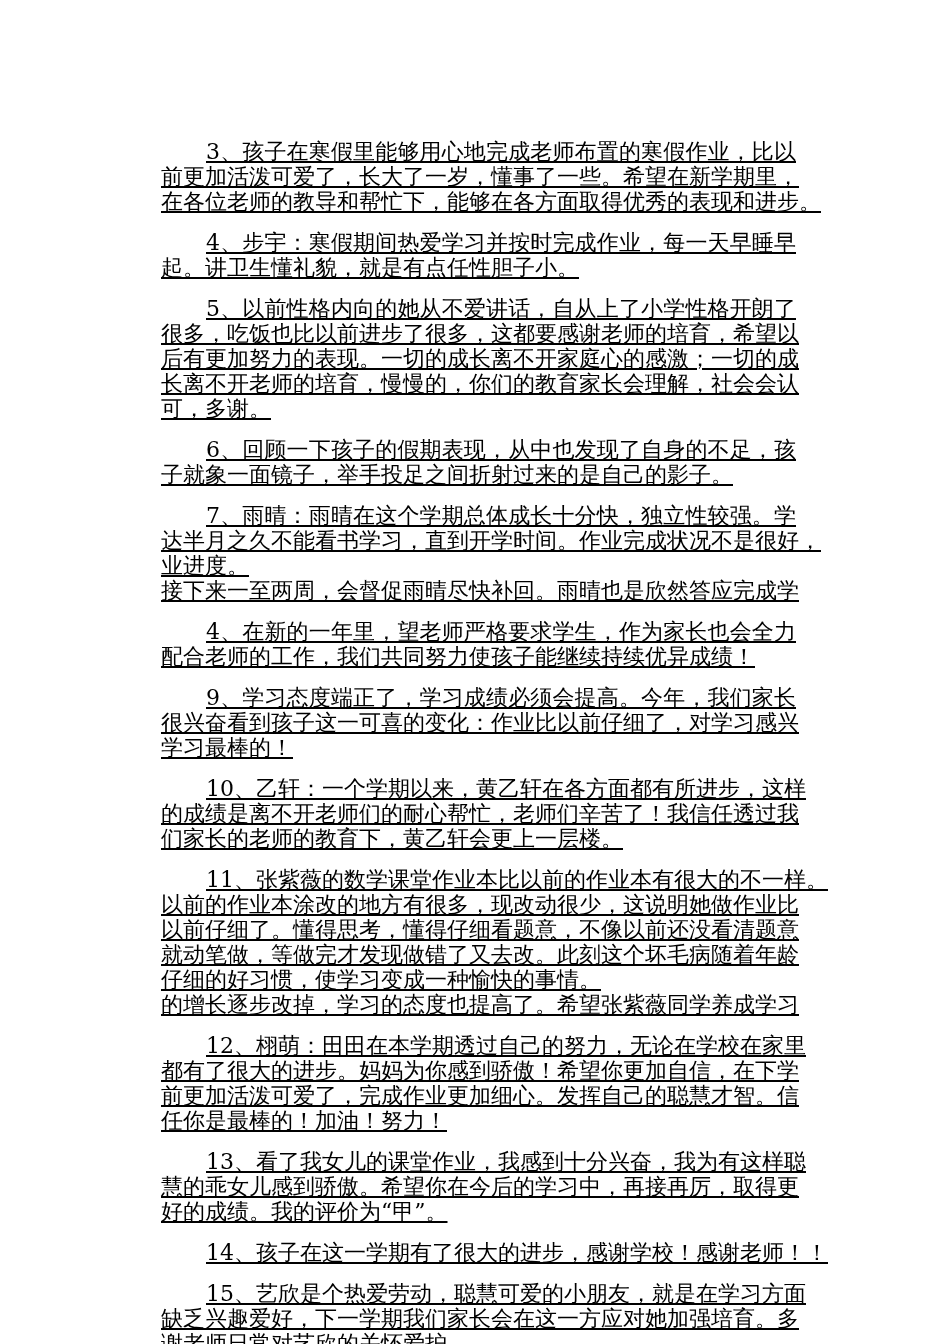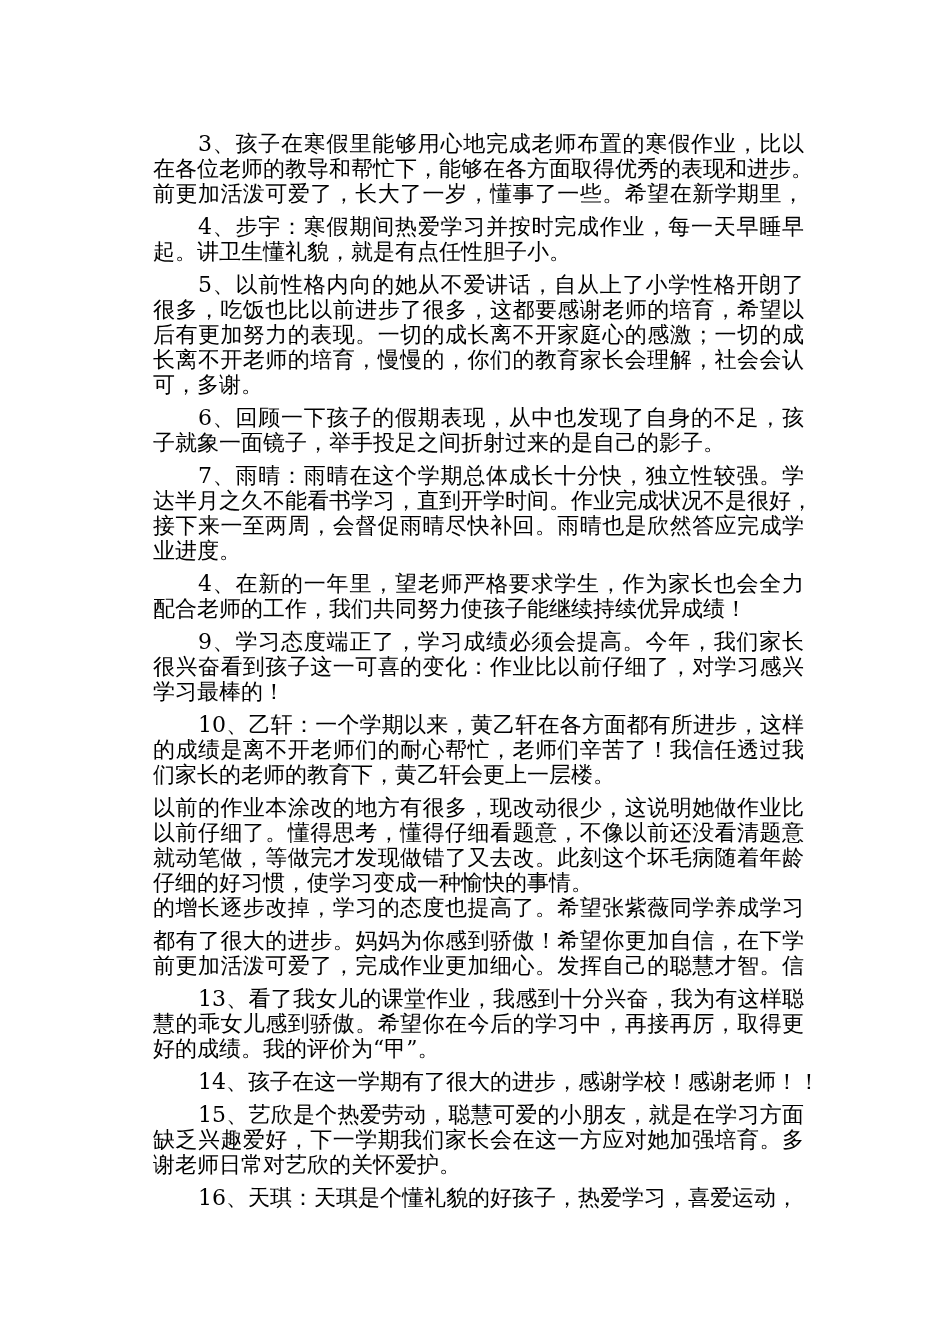"3、孩子在寒假里能够用心地完成老师布置的寒假作业，比以" .para { margin: 8px -> 16px; text-decoration: none -> underline }
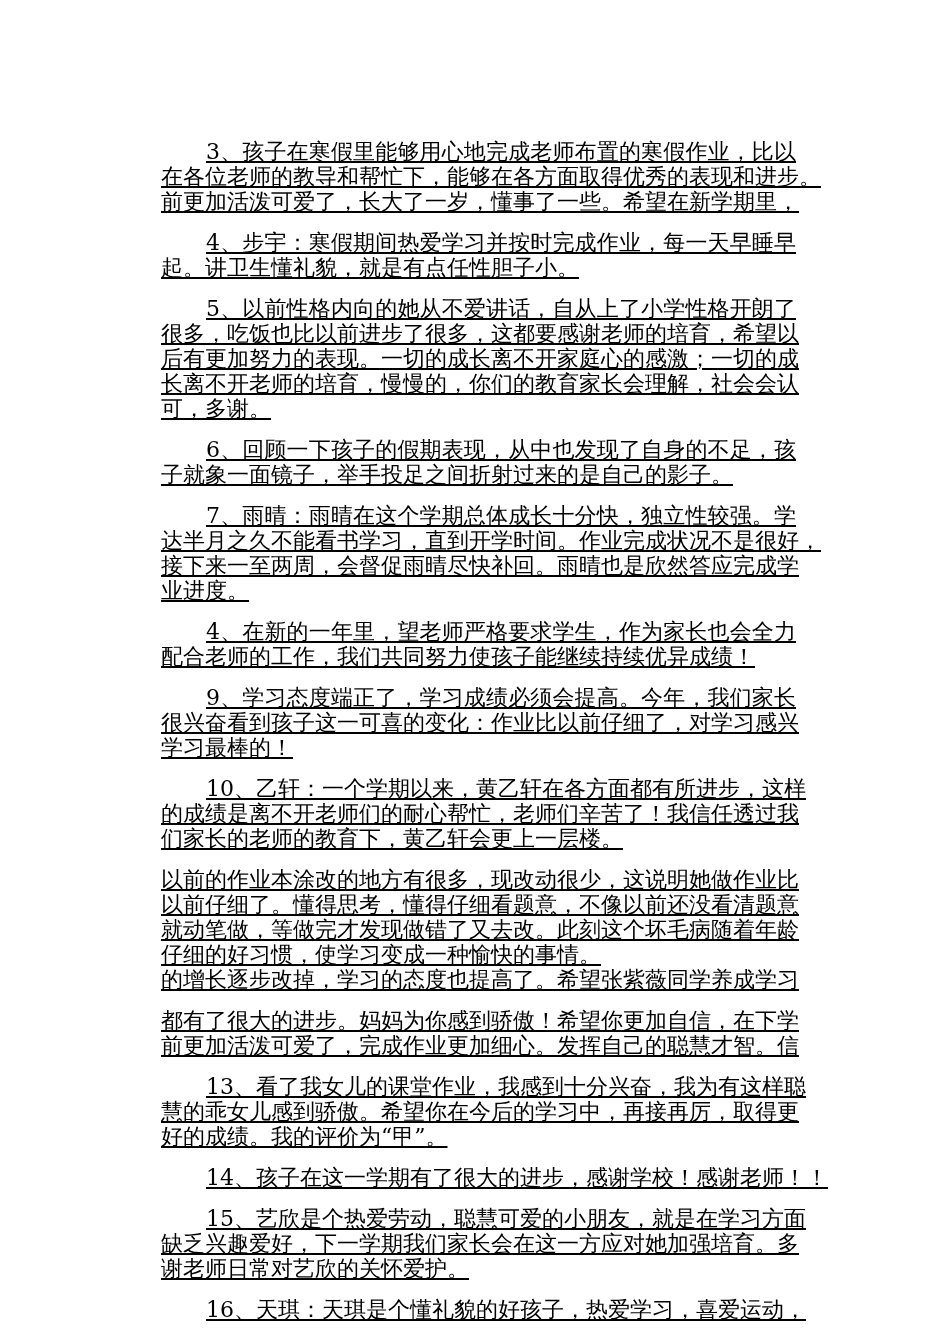"在各位老师的教导和帮忙下，能够在各方面取得优秀的表现和进步。" span.line { order: before "前更加活泼可爱了，长大了一岁，懂事了一些。希望在新学期里，" -> after "前更加活泼可爱了，长大了一岁，懂事了一些。希望在新学期里，" }
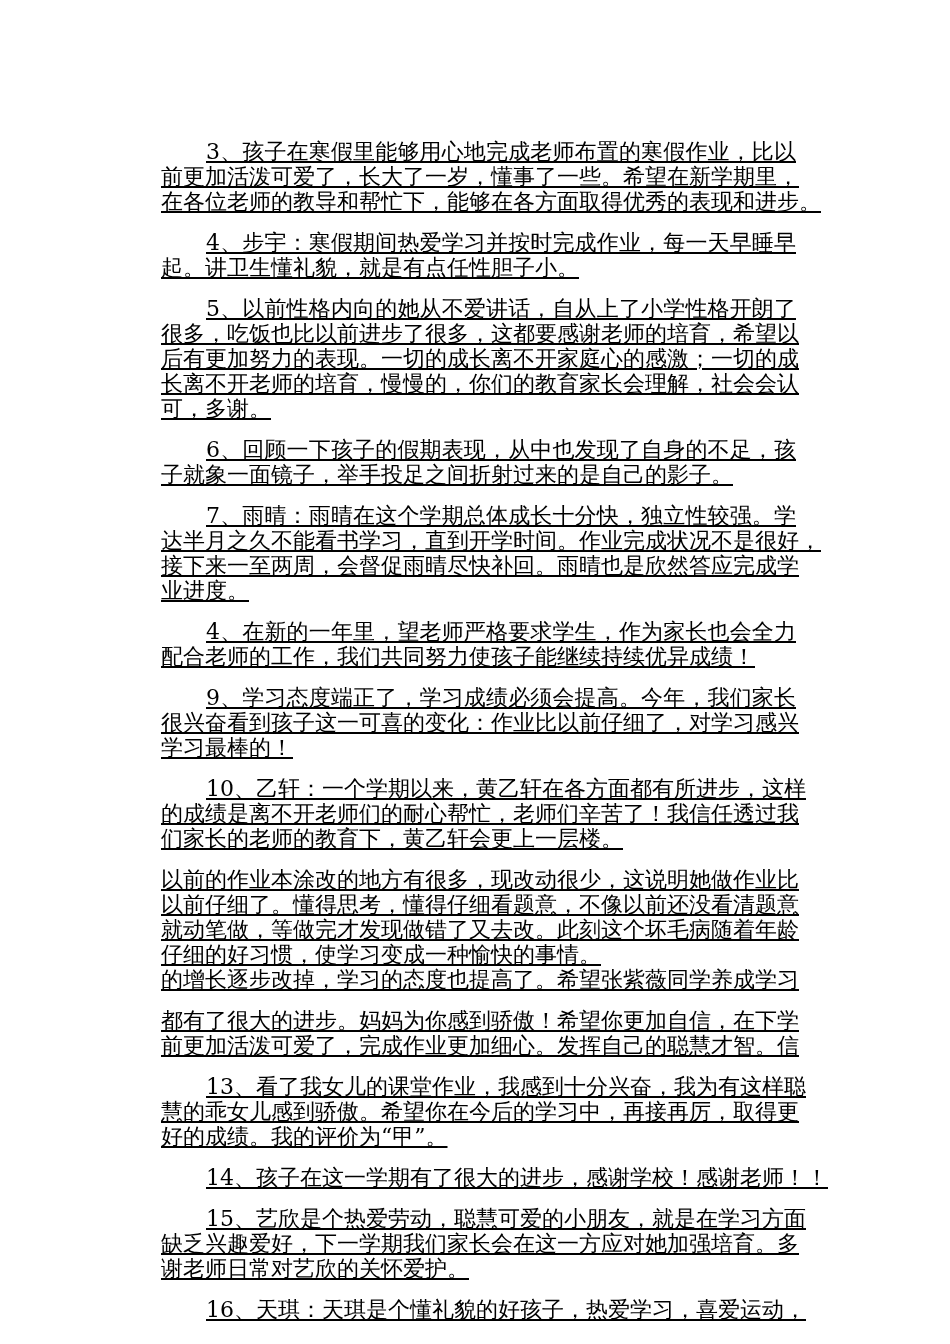"接下来一至两周，会督促雨晴尽快补回。雨晴也是欣然答应完成学" span.line { order: before "业进度。" -> after "业进度。" }
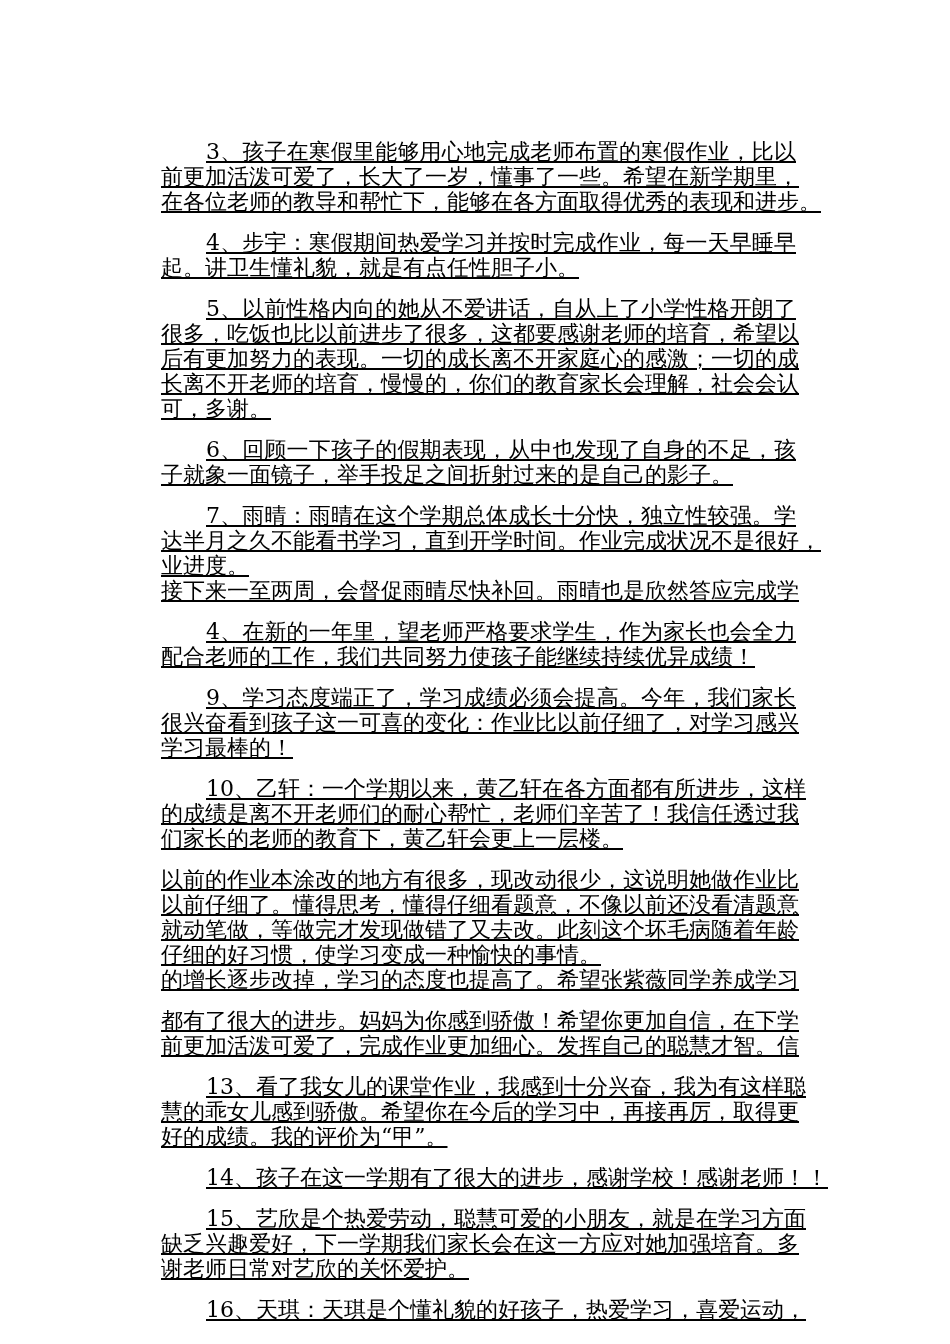"11、张紫薇的数学课堂作业本比以前的作业本有很大的不一样。" span.line { html: none -> <span>11、张紫薇的数学课堂作业本比以前的作业本有很大的不一样。</span> }
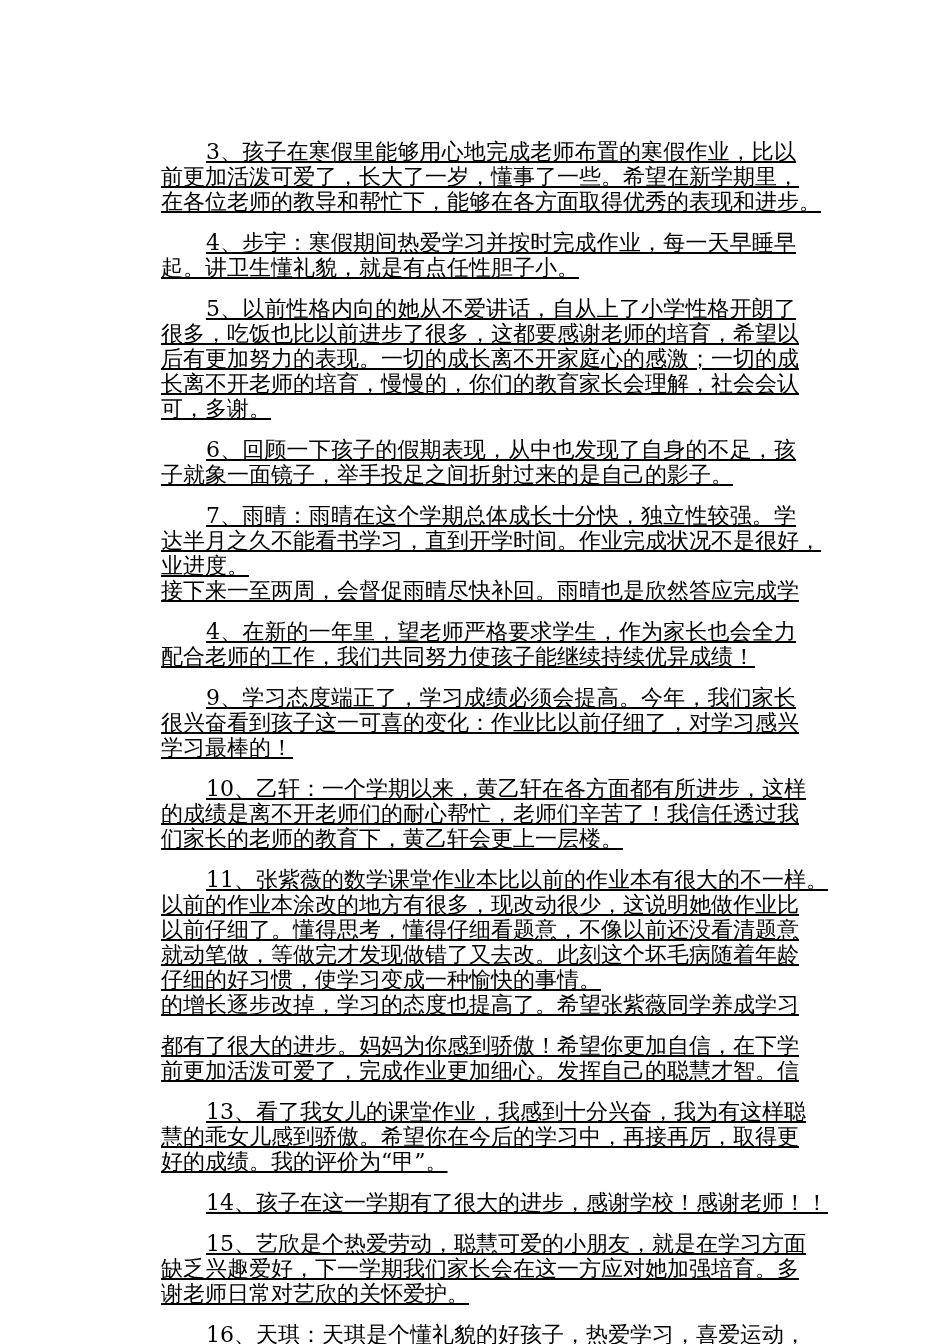"12、栩萌：田田在本学期透过自己的努力，无论在学校在家里" span.line { html: none -> <span>12、栩萌：田田在本学期透过自己的努力，无论在学校在家里</span> }
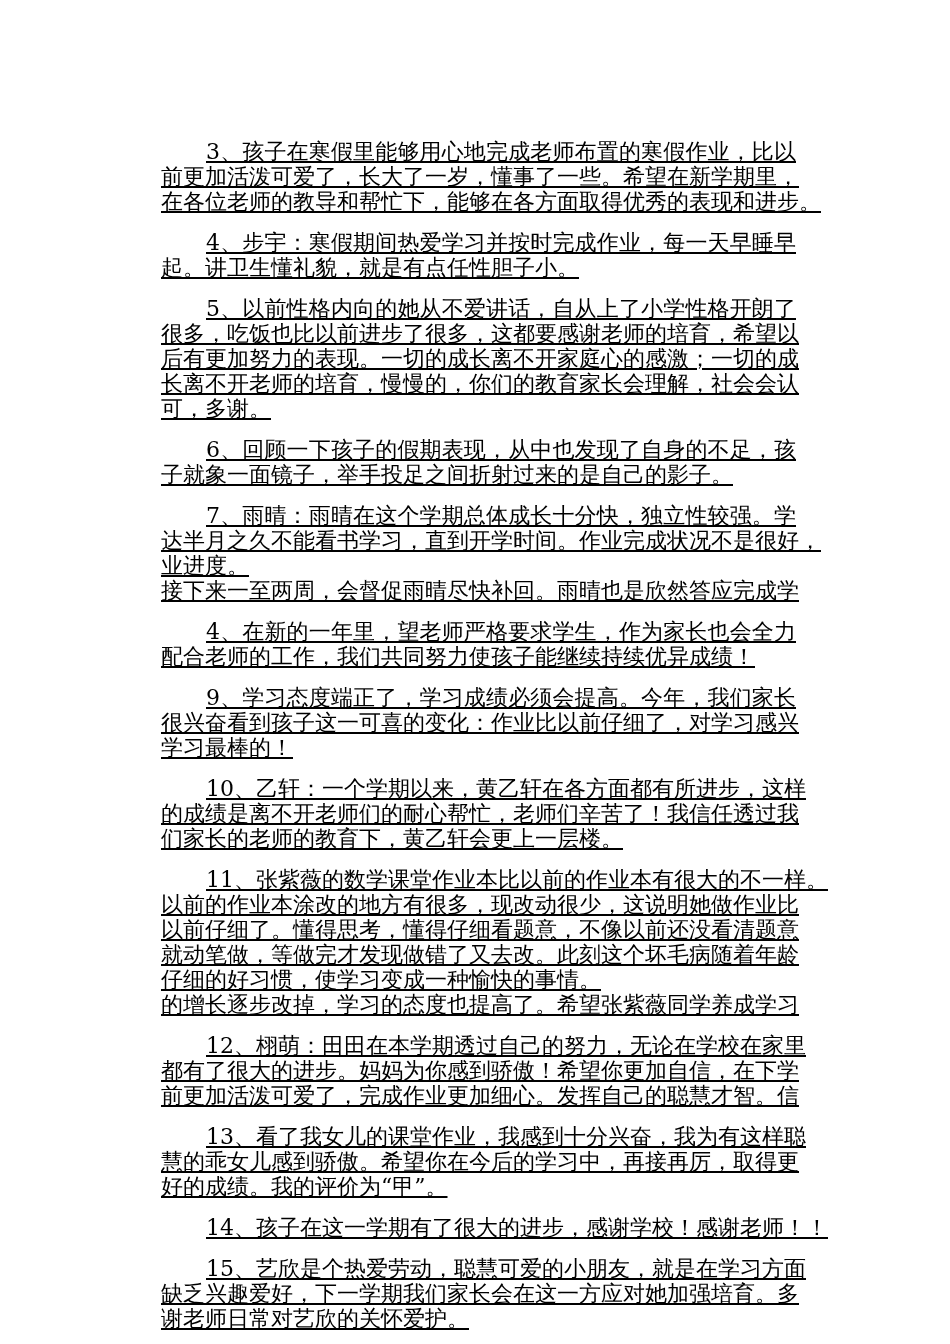"任你是最棒的！加油！努力！" span.line { html: none -> <span>任你是最棒的！加油！努力！</span> }
